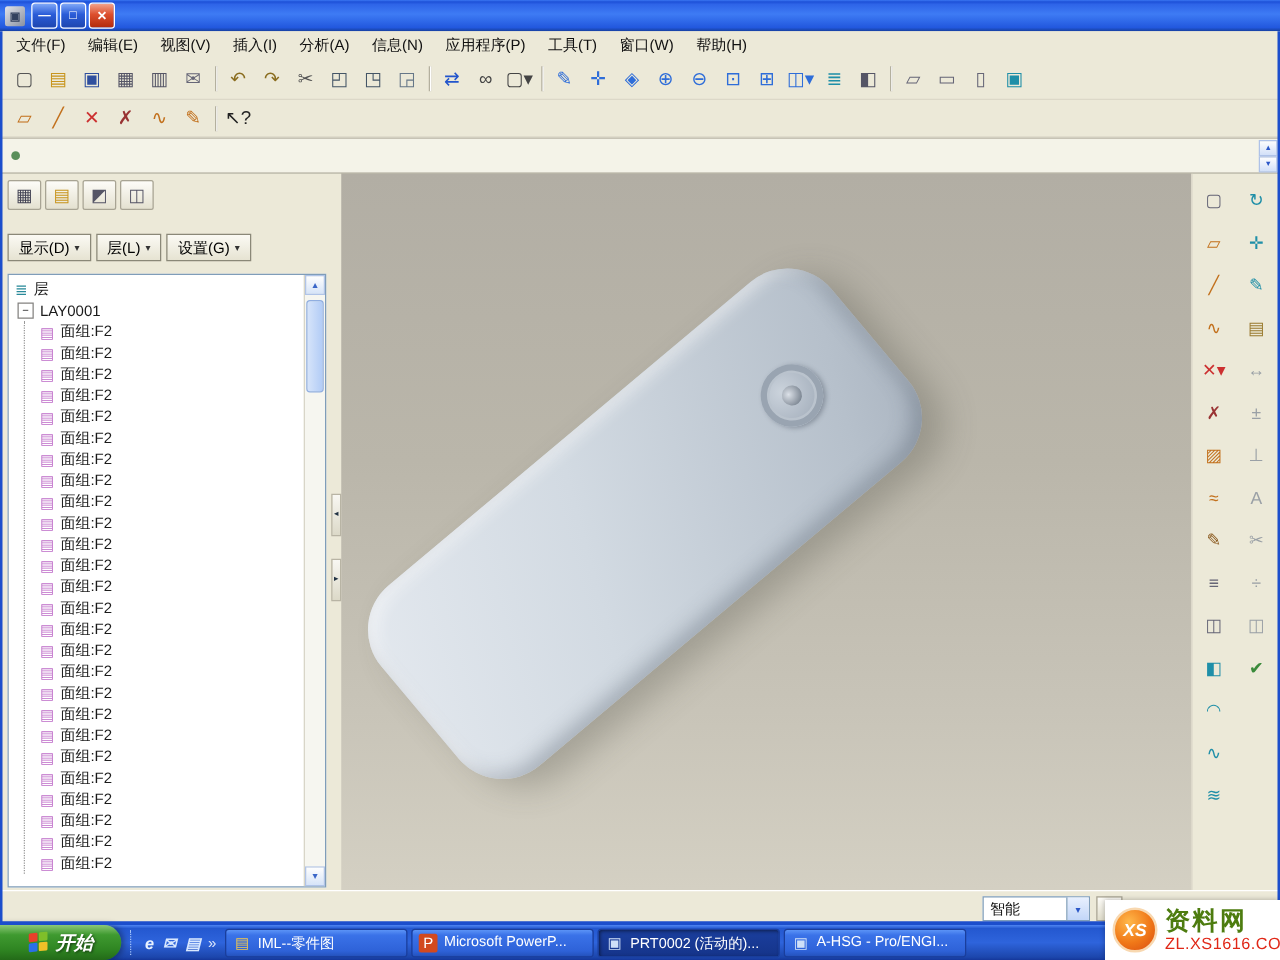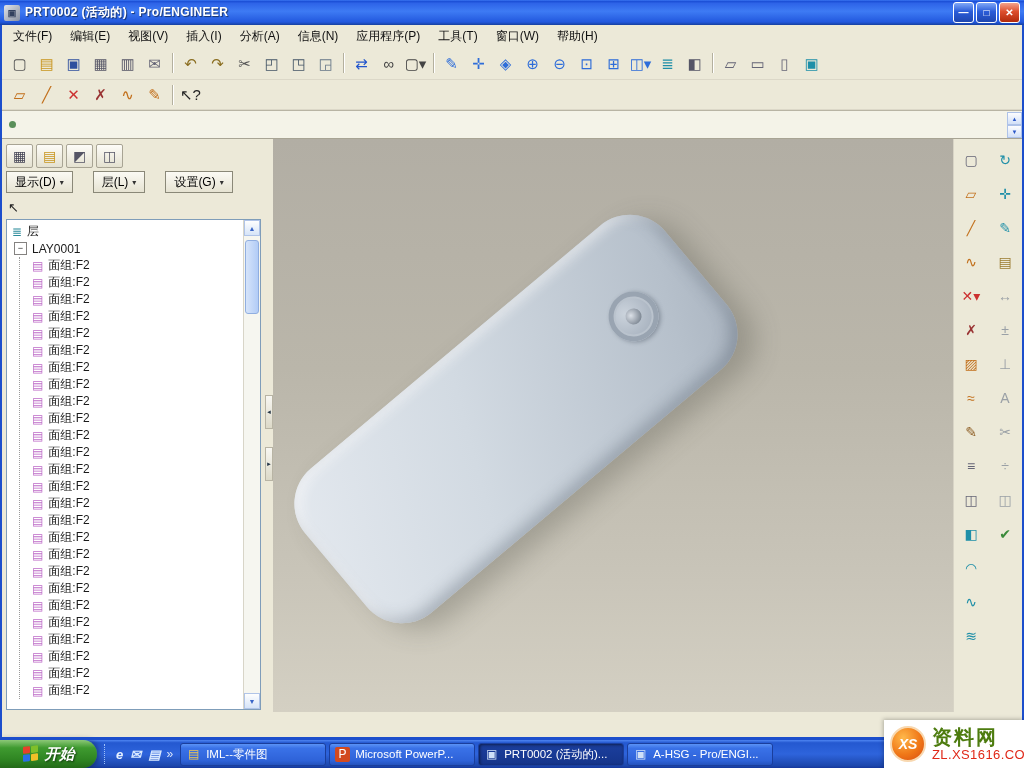"PRT0002 (活动的) - Pro/ENGINEER" span.titletext { html: <span>PRT0002 (活动的) - Pro/ENGINEER</span> -> none }
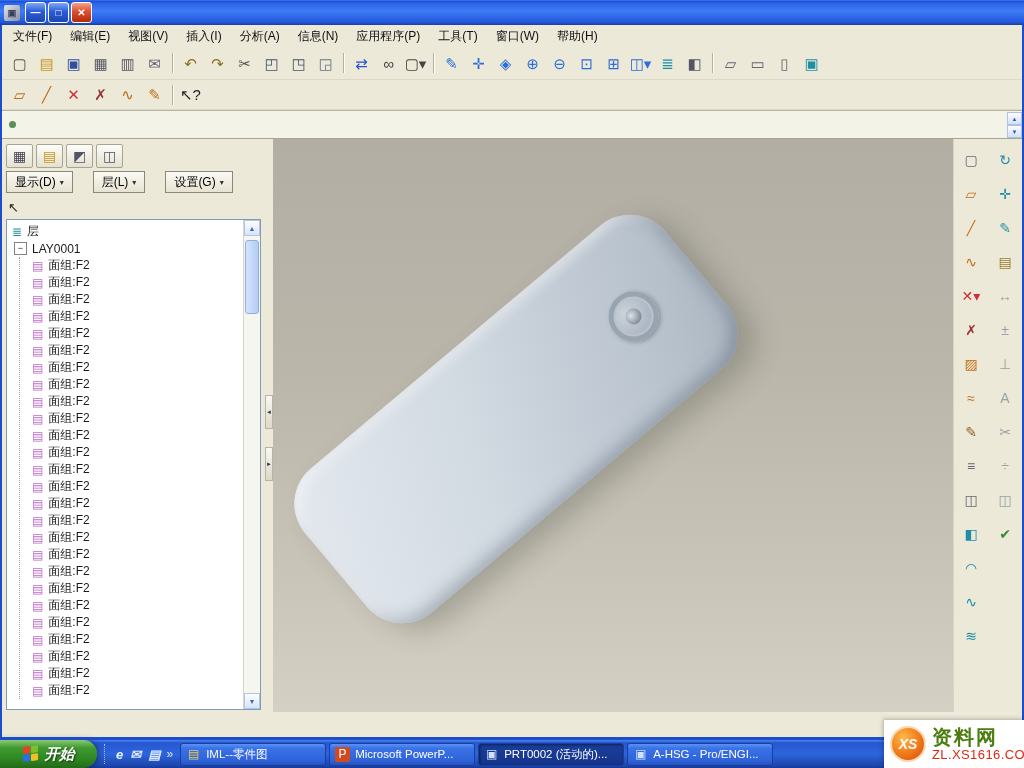"显示(D)" .panelmenus { gap: 20px -> 4px; margin-top: none -> 16px }
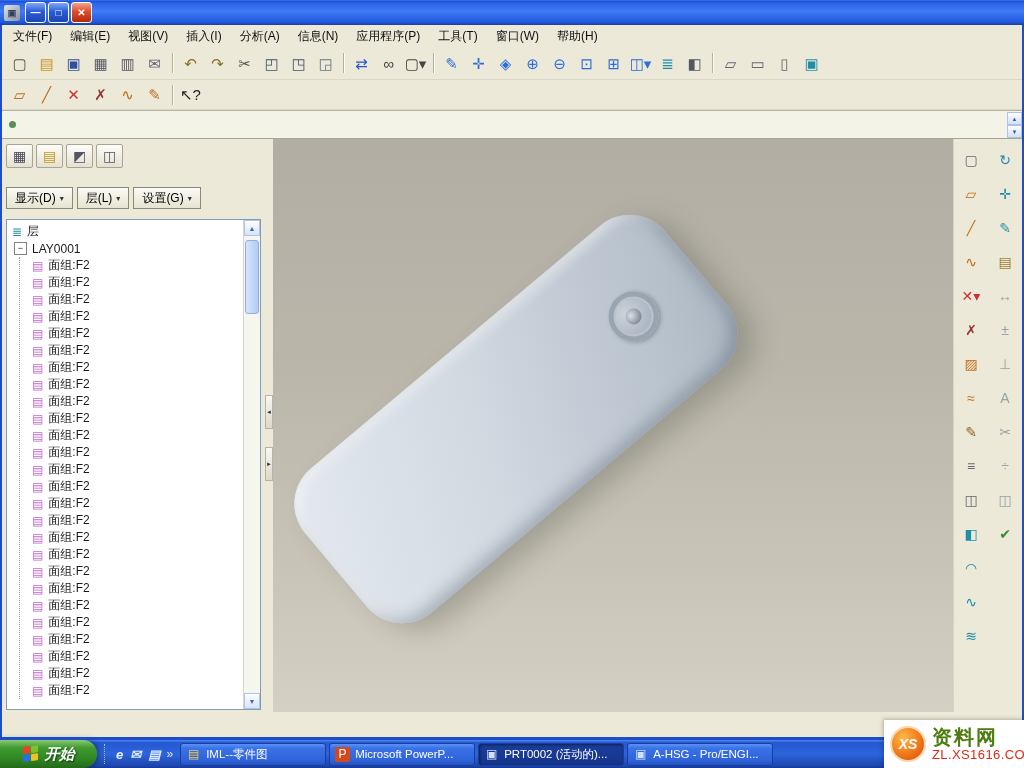"智能" div.statusbar { html: none -> <div> <span> <span>智能</span> <span></span> </span> <button> <span>⇓</span> </button> </div> }
